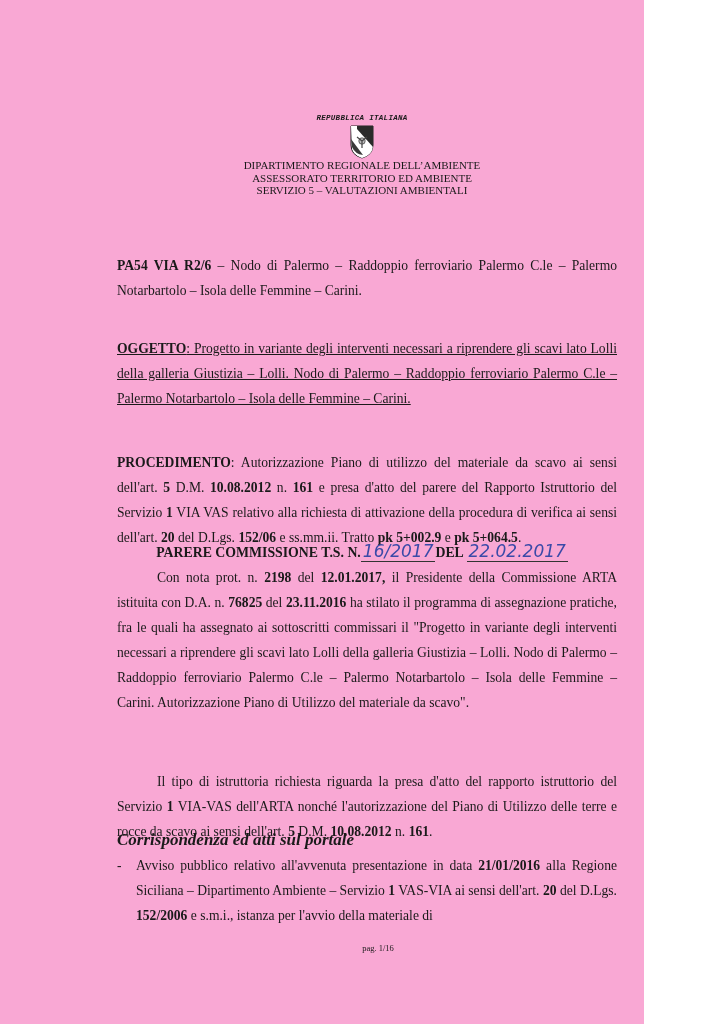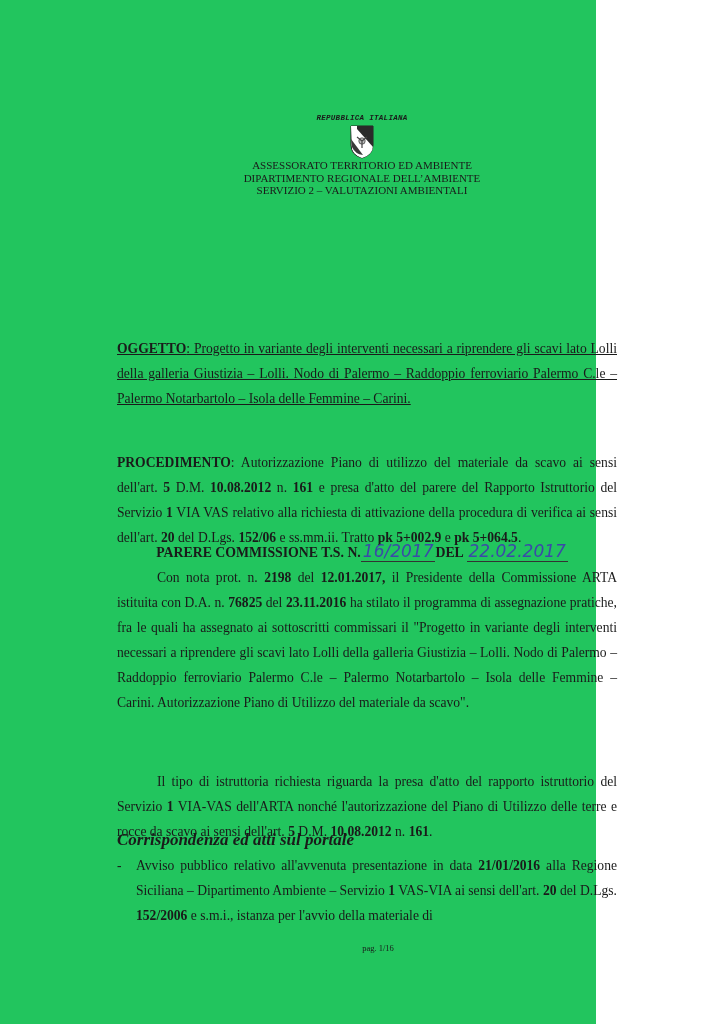"REPUBBLICA ITALIANA" .page { background: #22c55e -> #f9a8d4; width: 596px -> 644px }
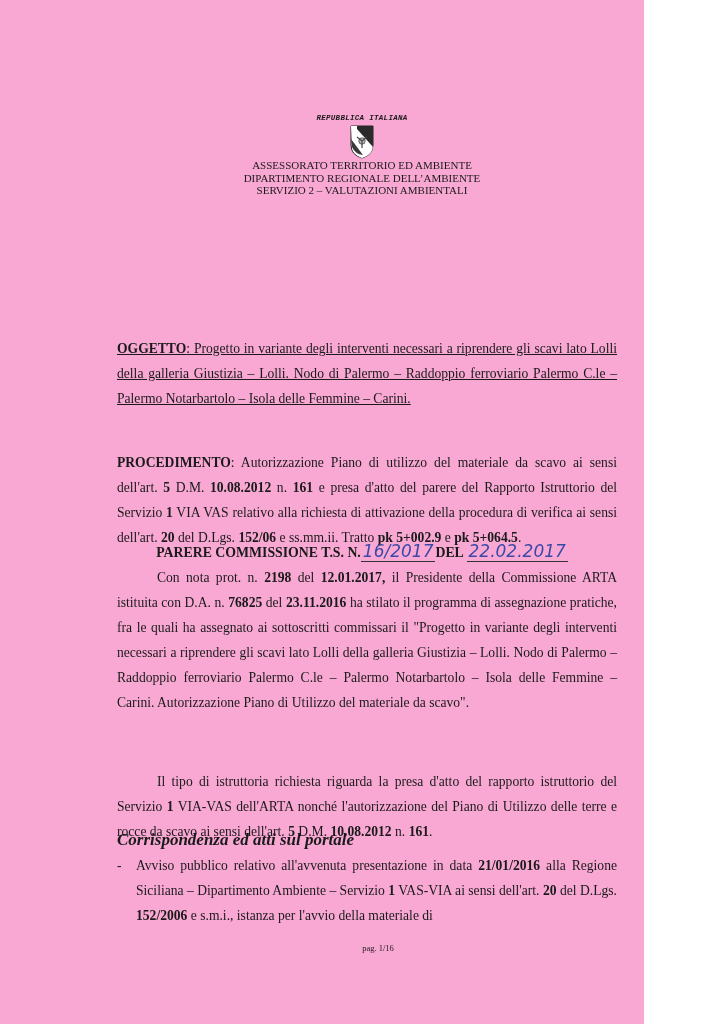"ASSESSORATO TERRITORIO ED AMBIENTE" div.dept { order: before "DIPARTIMENTO REGIONALE DELL’AMBIENTE" -> after "DIPARTIMENTO REGIONALE DELL’AMBIENTE" }
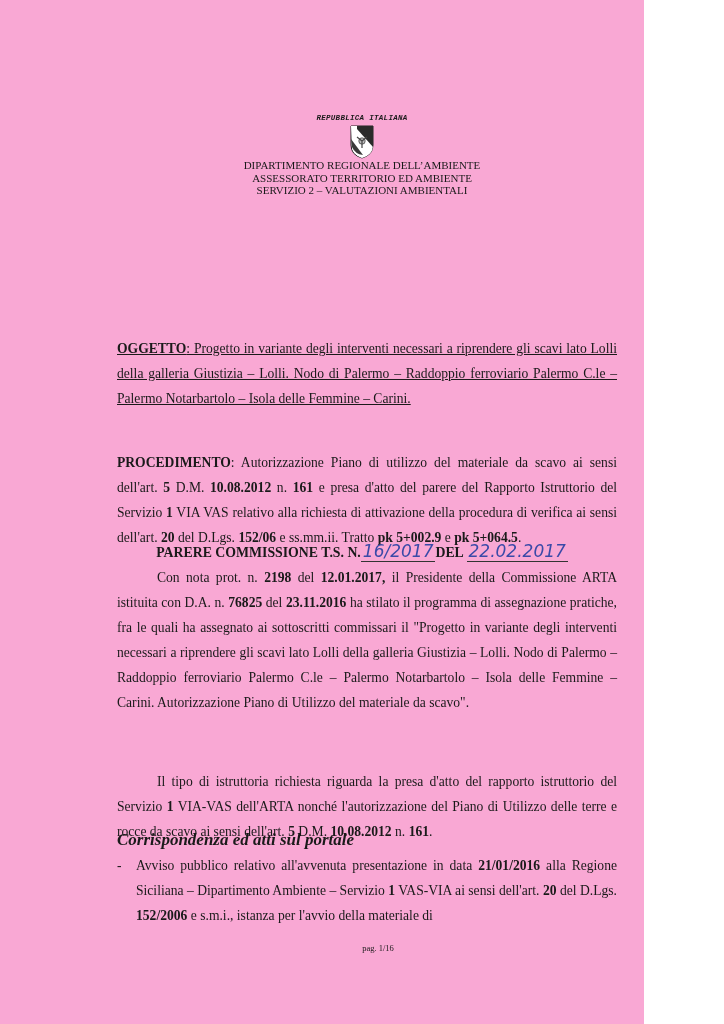"SERVIZIO 2 – VALUTAZIONI AMBIENTALI" div.dept { text: 2 -> 5 }
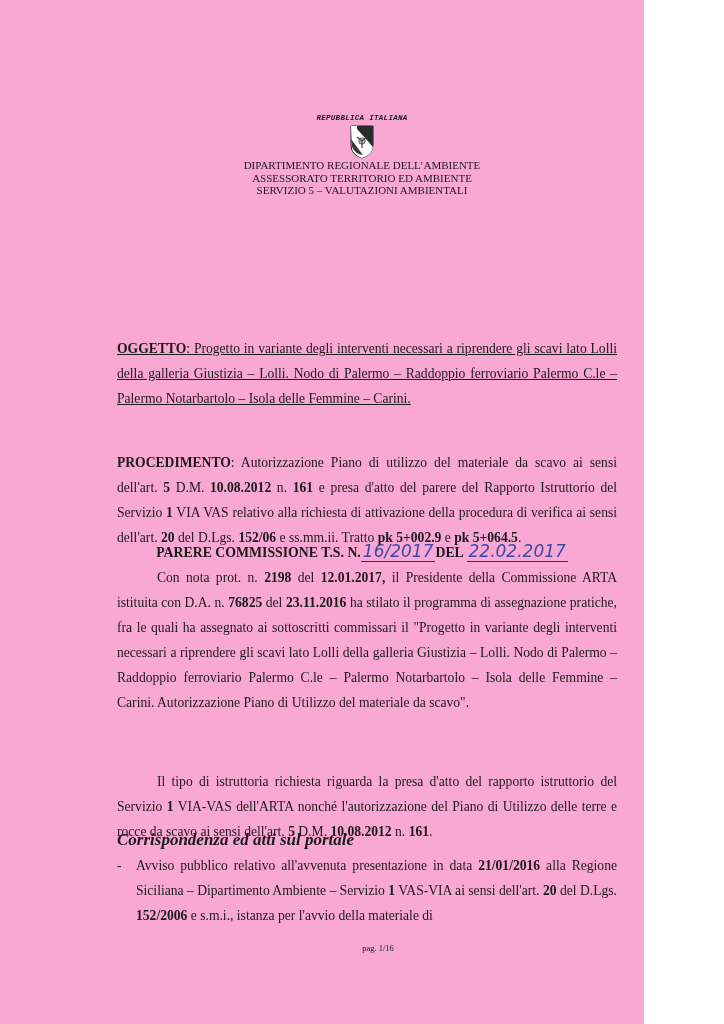"PA54 VIA R2/6 – Nodo" div.block { html: none -> <div> <b>PA54 VIA R2/6</b><span> – Nodo di Palermo – Raddoppio ferroviario Palermo C.le – Palermo Notarbartolo – Isola delle Femmine – Carini.</span> </div> }
